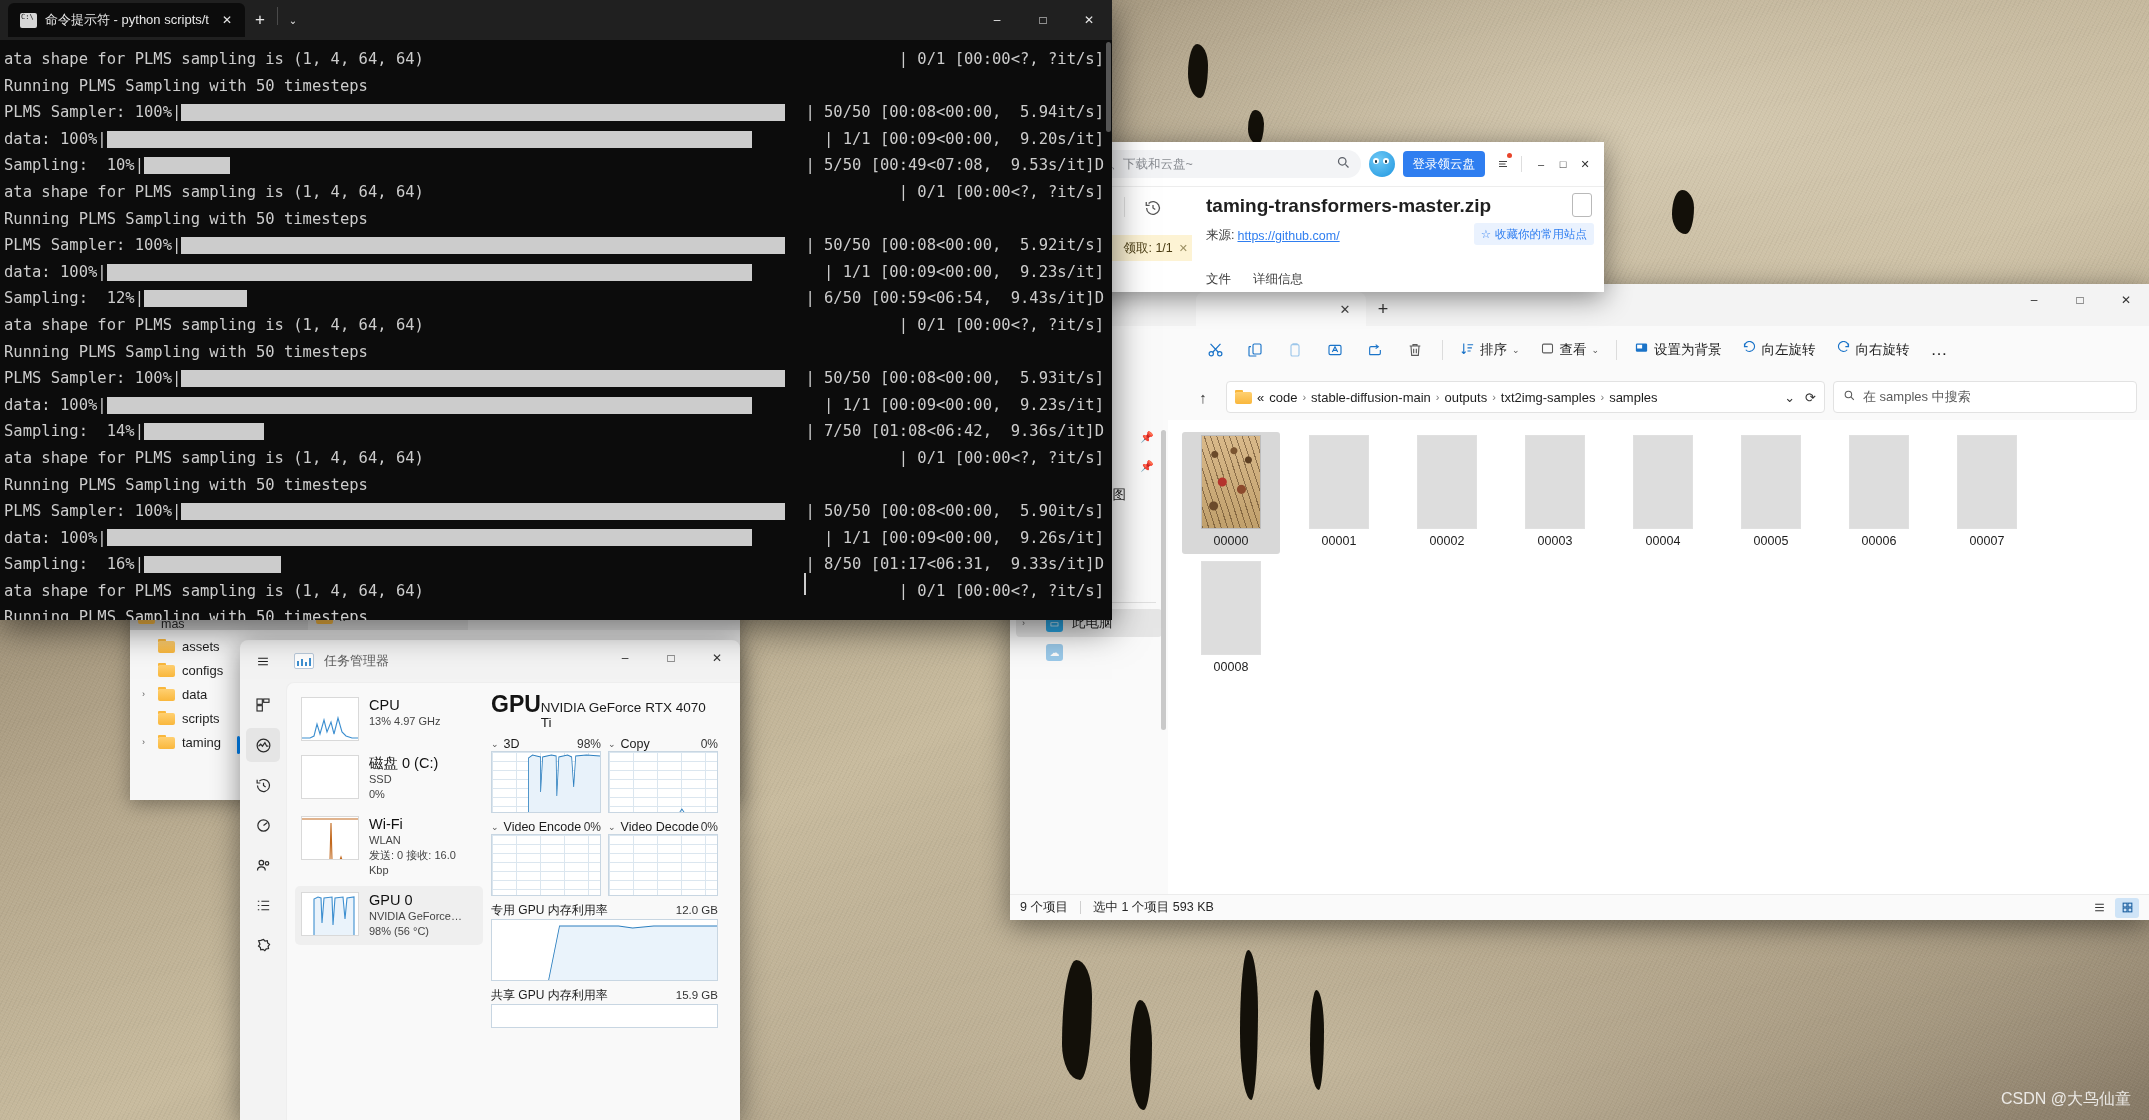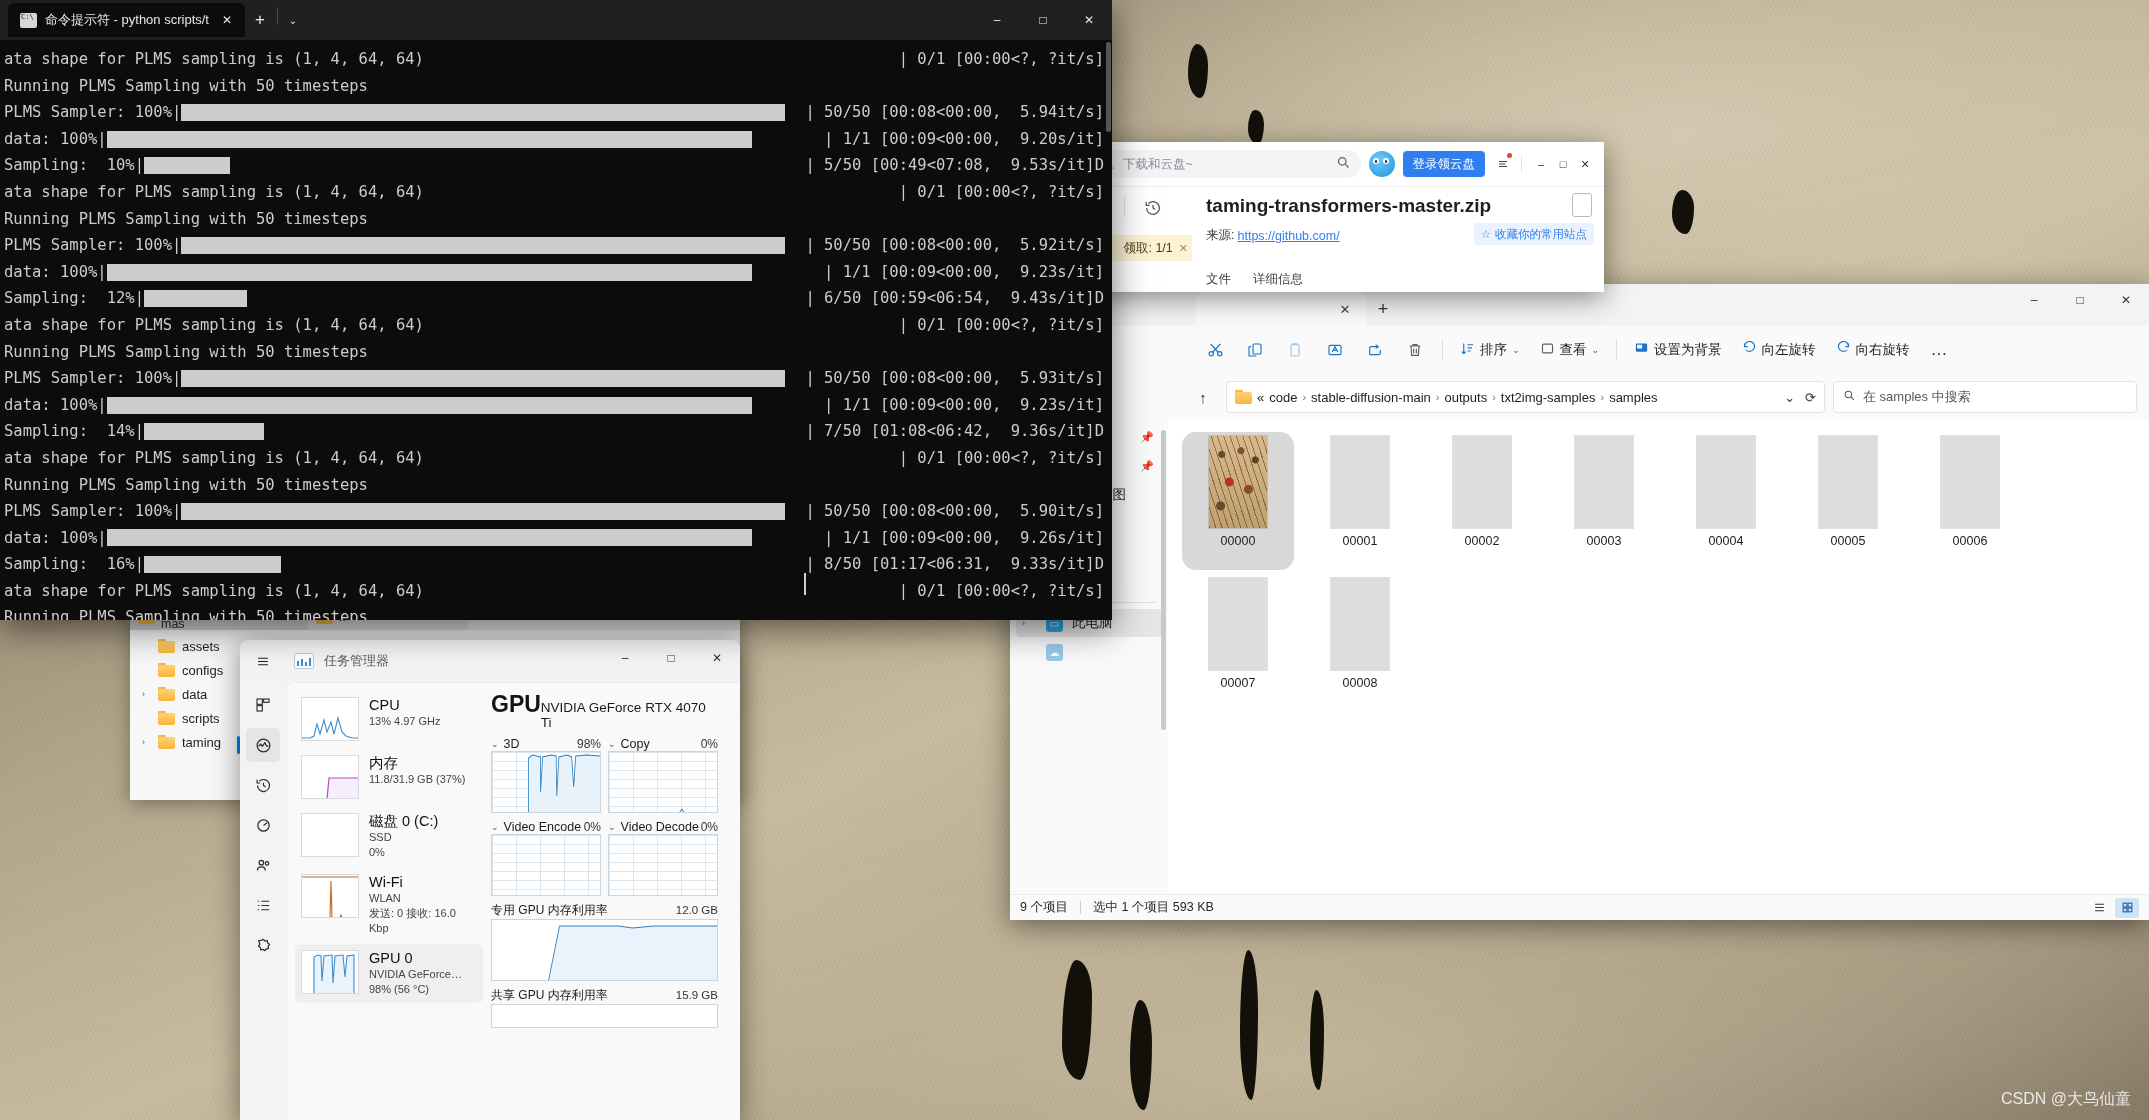"00000" .thumb-cell { border-radius: 14px -> 3px; padding: 4px 0 22px -> 4px 0 6px; width: 112px -> 98px }
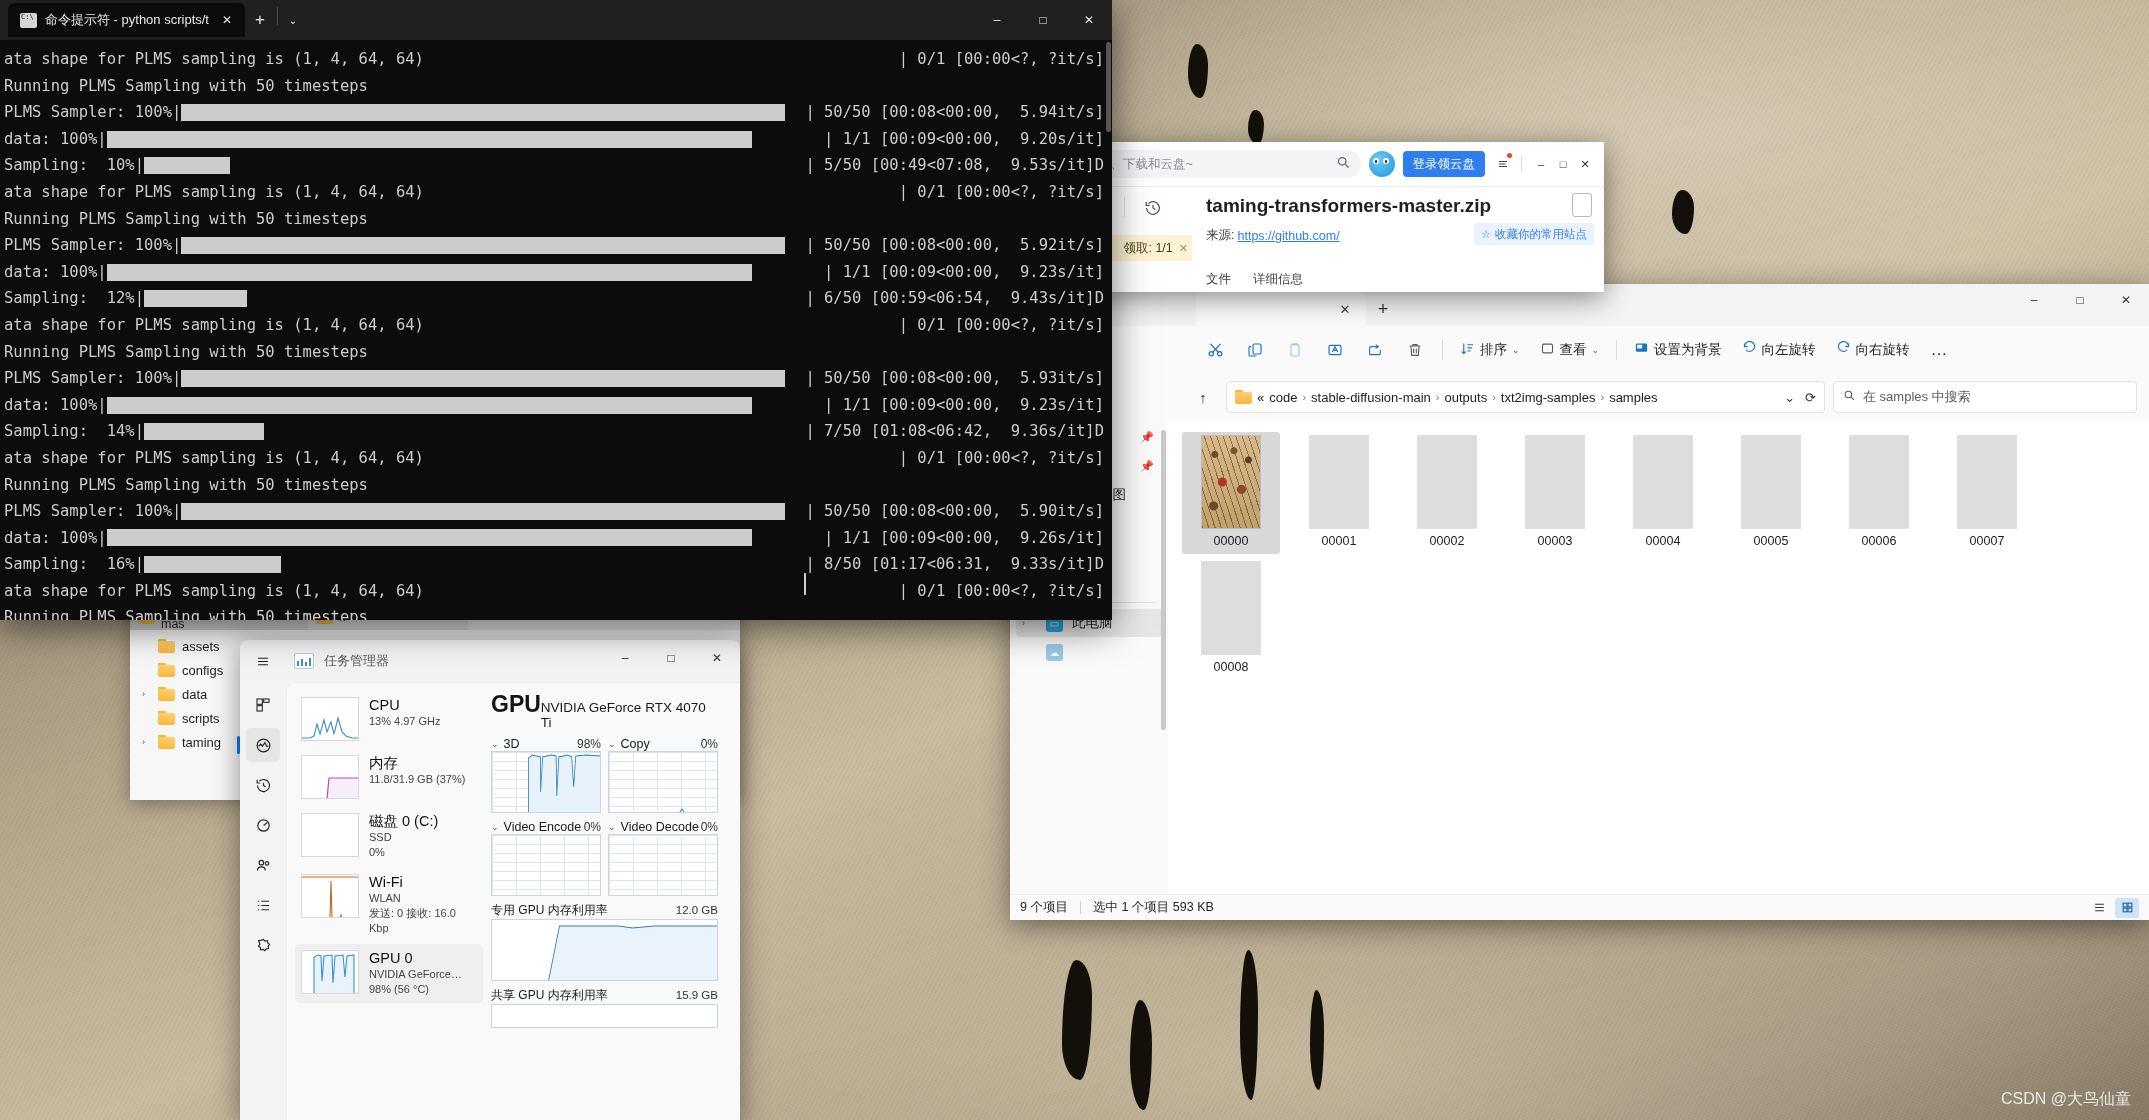"内存" div.res-card { html: <div> <div> <svg> <path></path> <polyline></polyline> </svg> </div> <div> <div>内存</div> <div>11.8/31.9 GB (37%)</div> <div></div> </div> </div> -> none }
